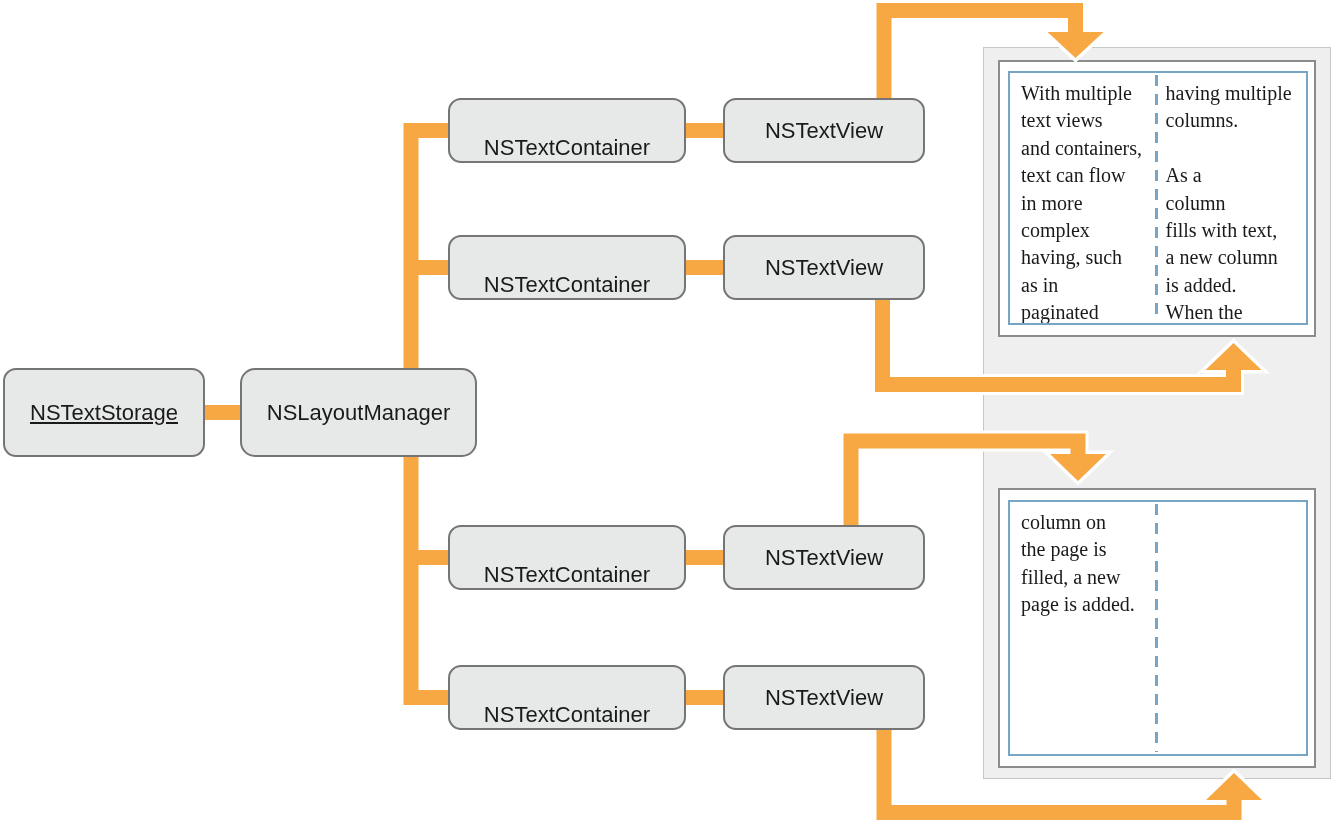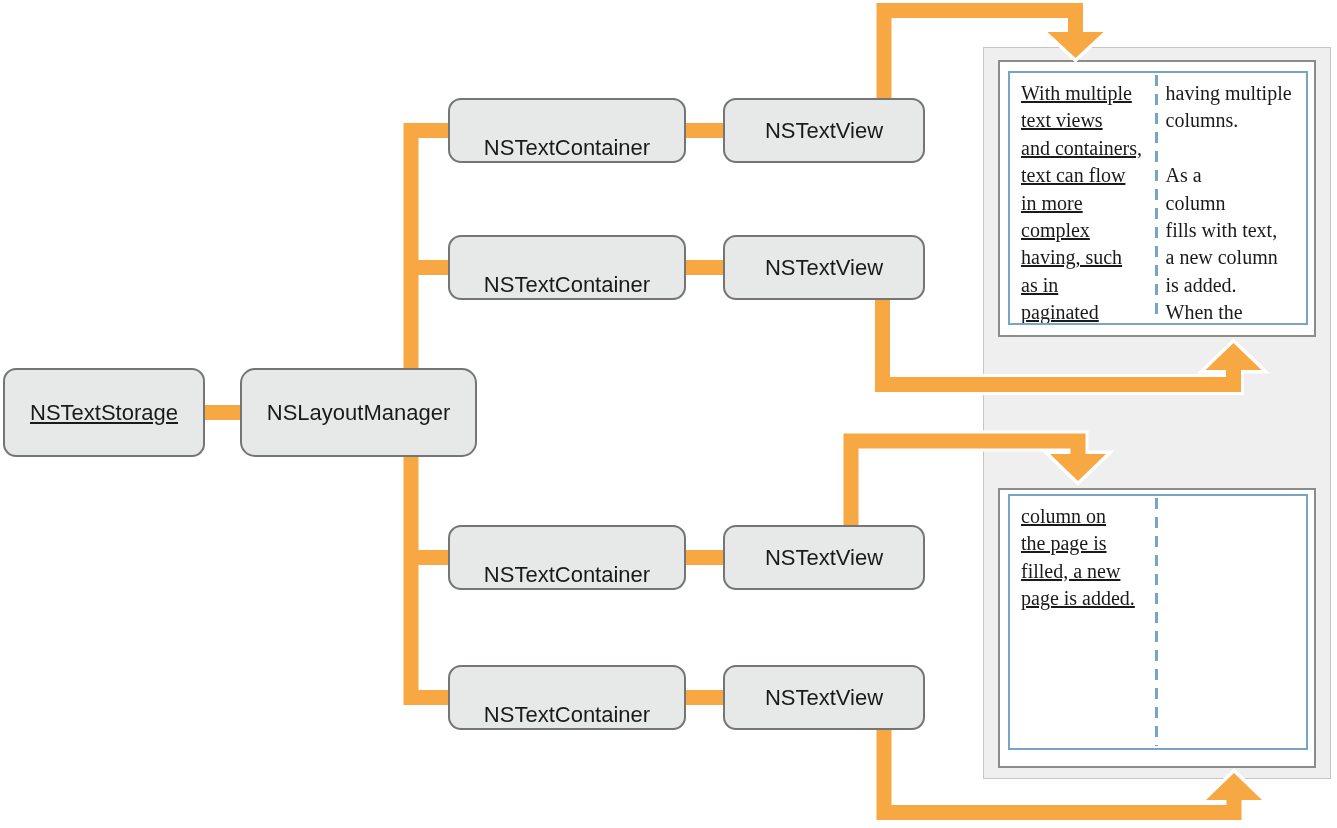"With multiple" .col-left { text-decoration: underline -> none }
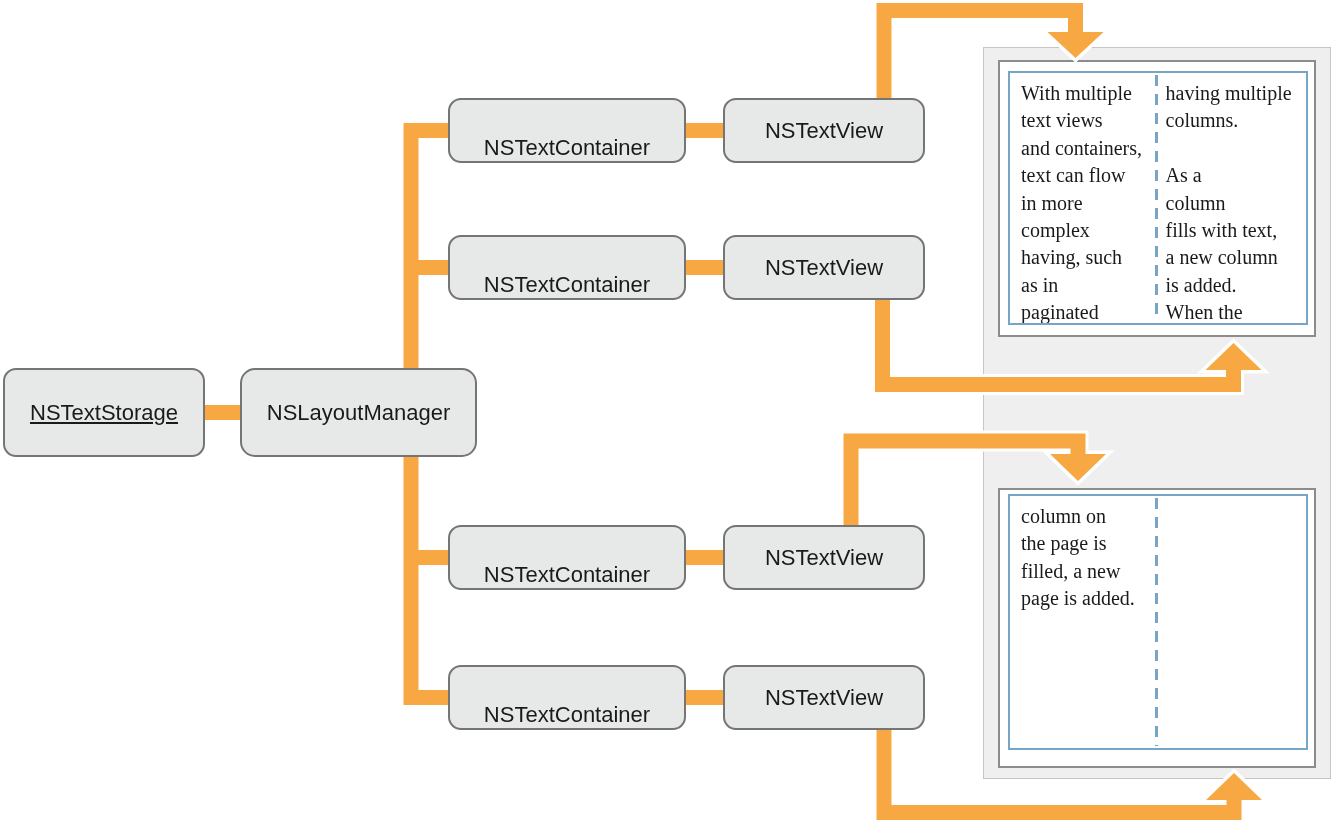"column on" .page2 .bluebox { top: 4px -> 10px }
